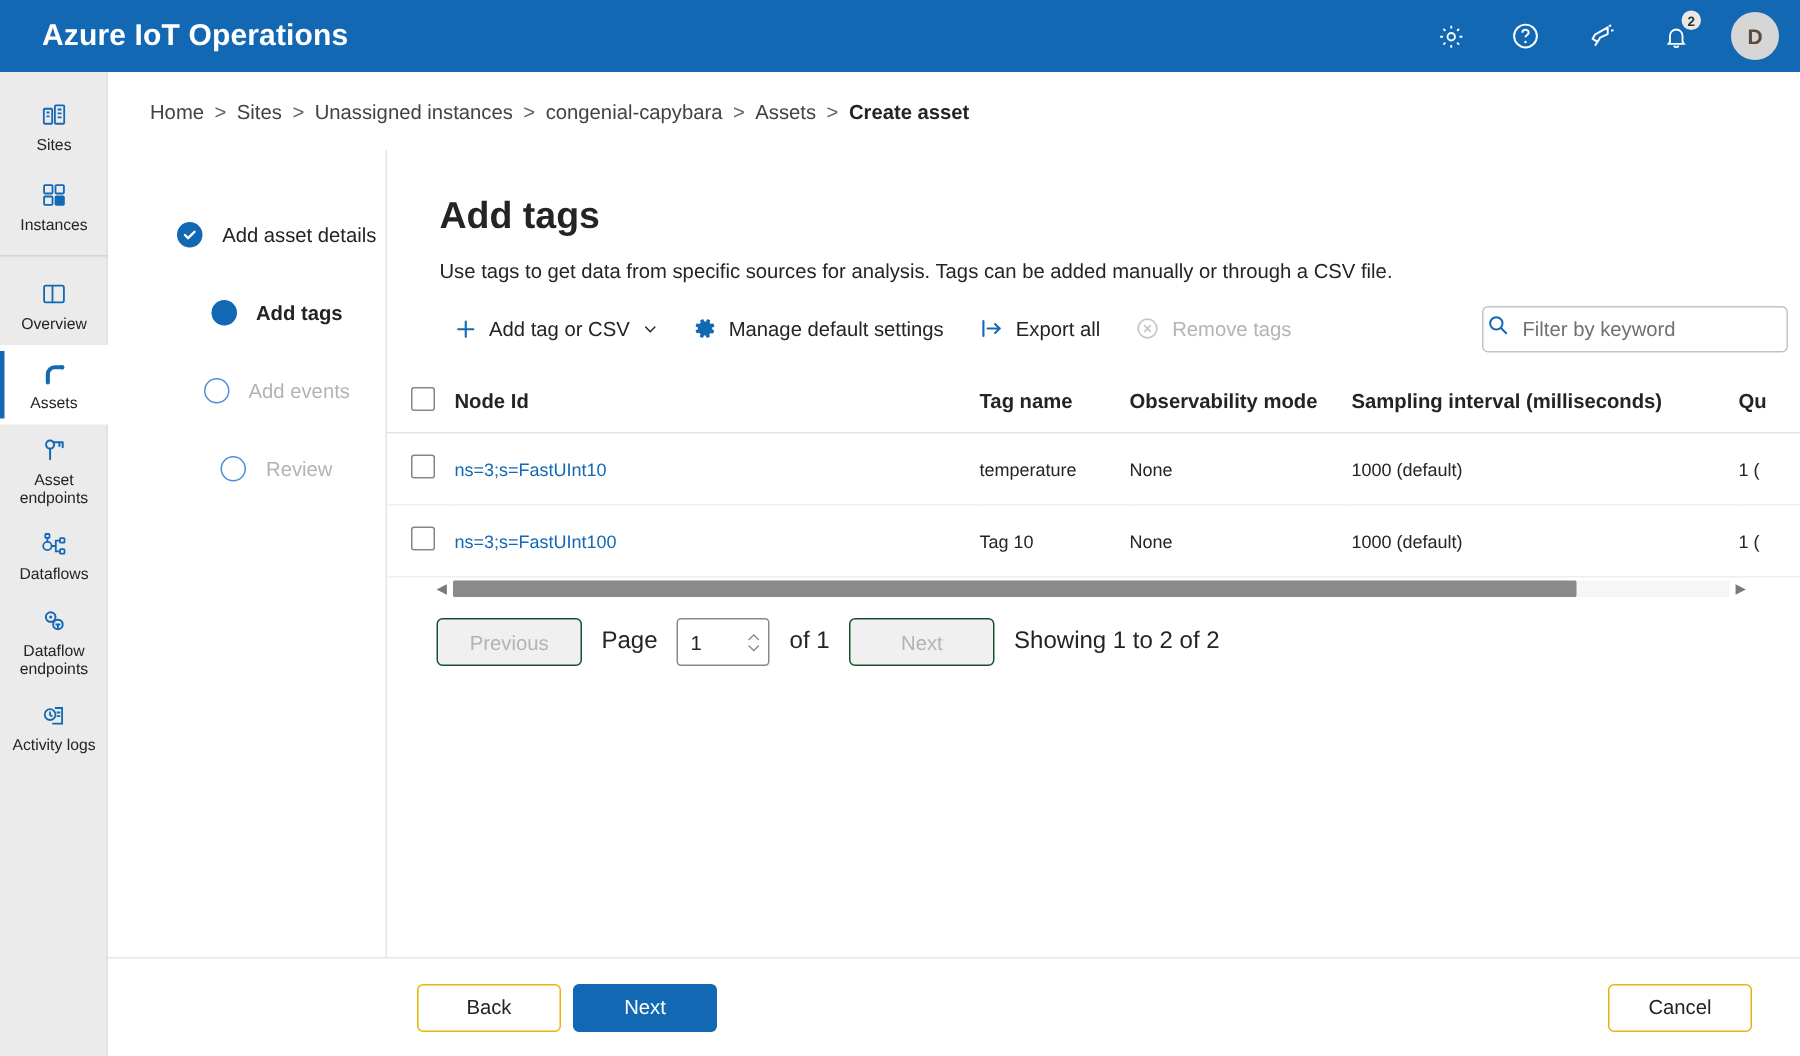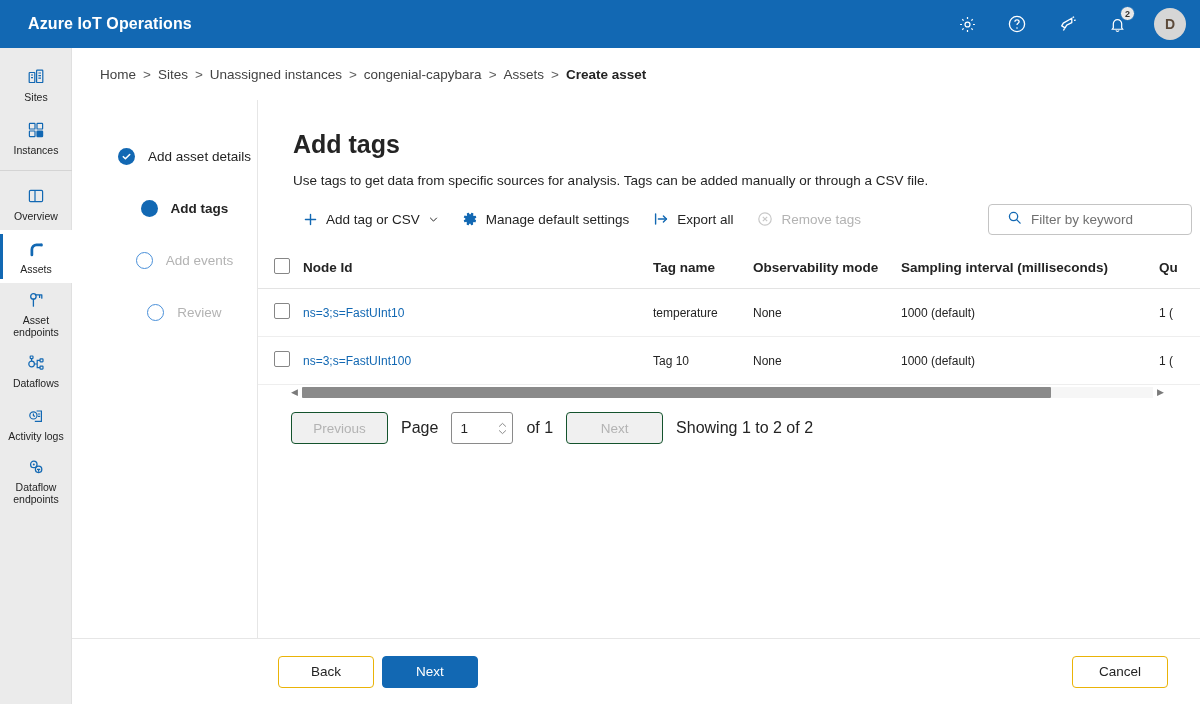"Azure IoT Operations" .brand { font-size: 16px -> 20px }
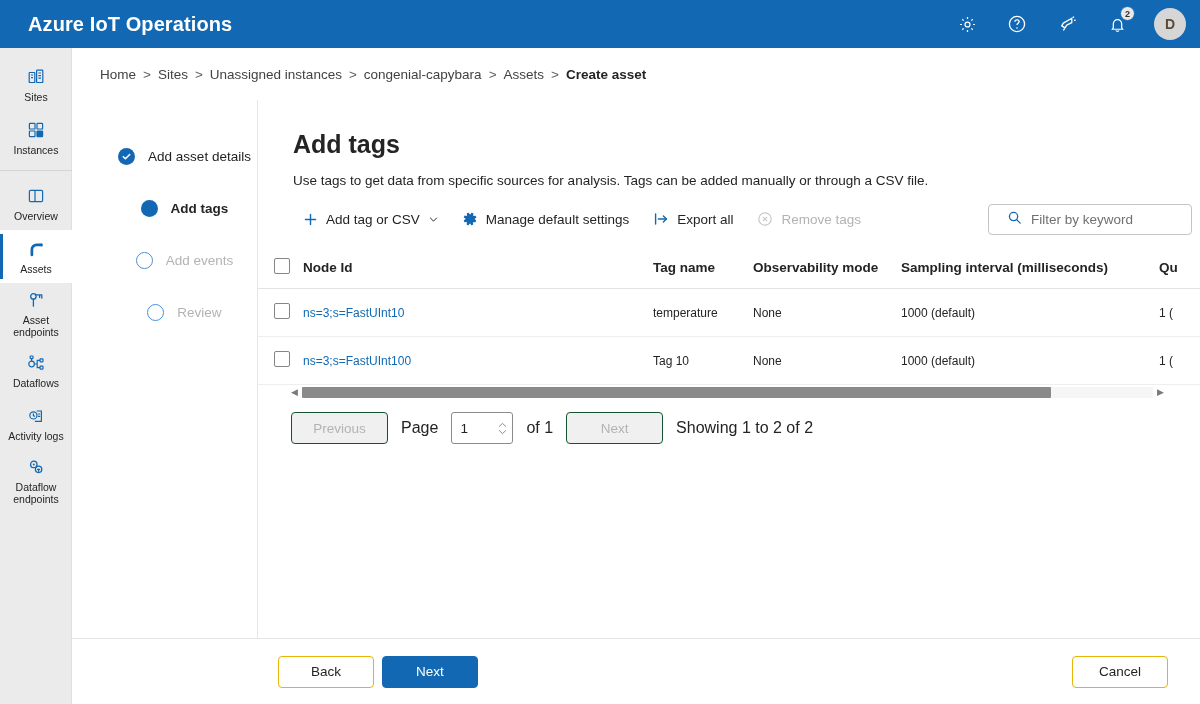"Filter by keyword" .searchbox { padding: 0 18px -> 0 2px }
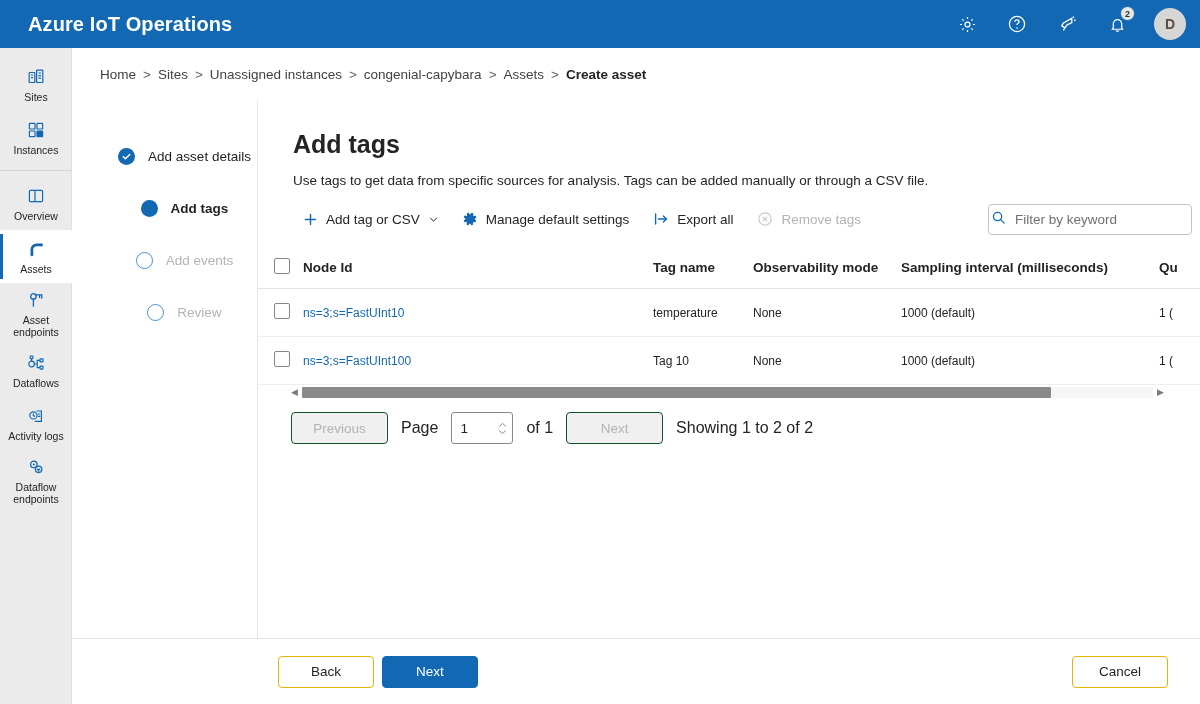"Activity logs" div.navitem { order: before "Dataflow endpoints" -> after "Dataflow endpoints" }
